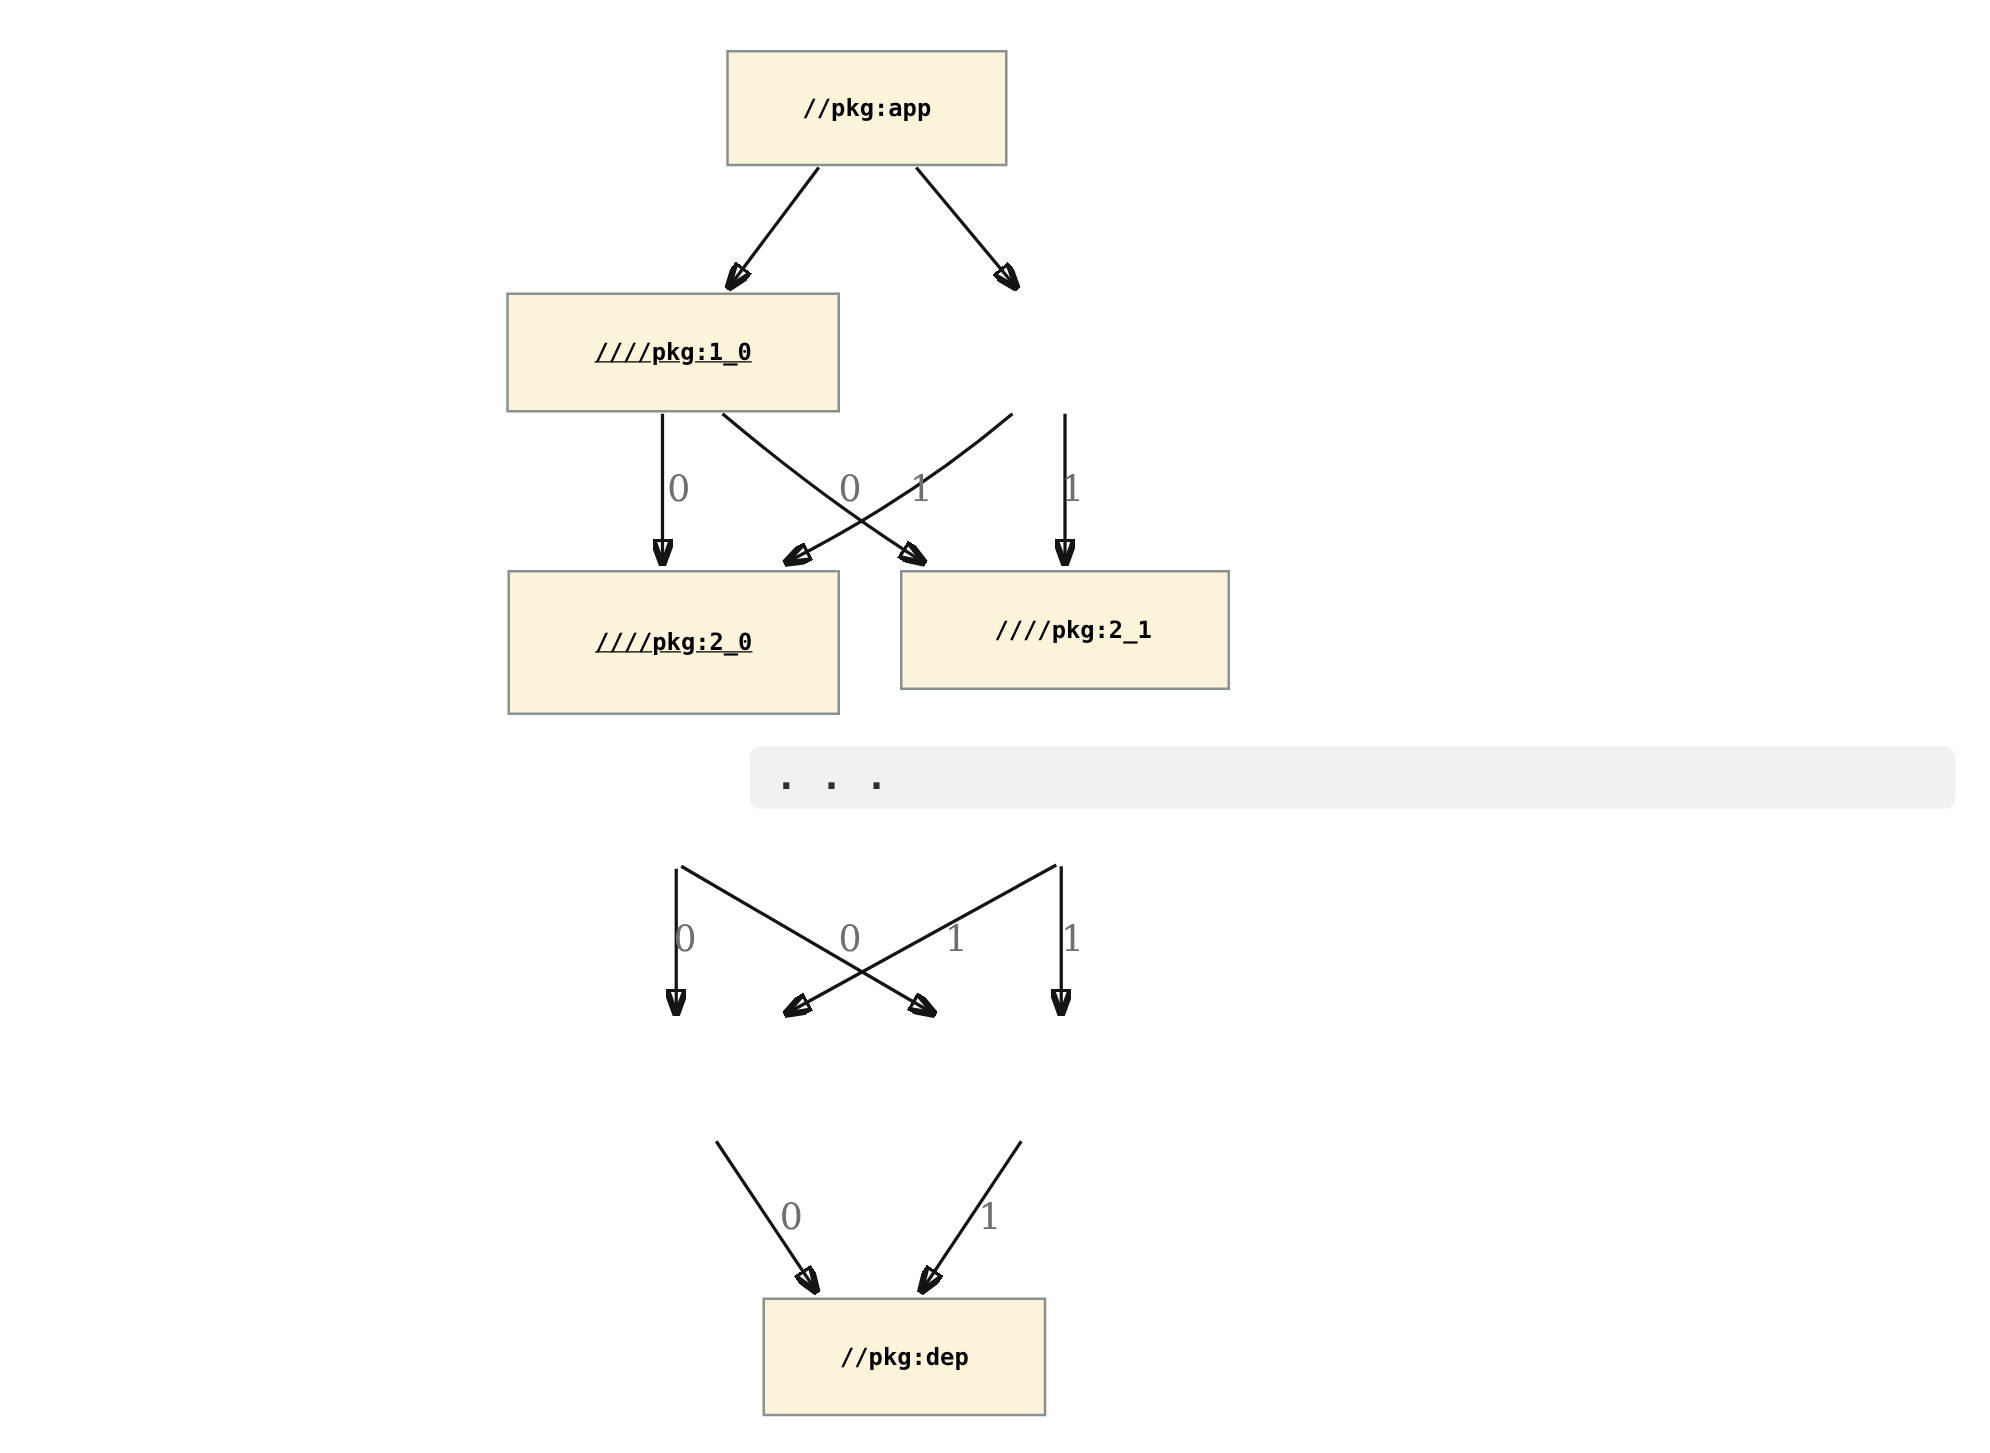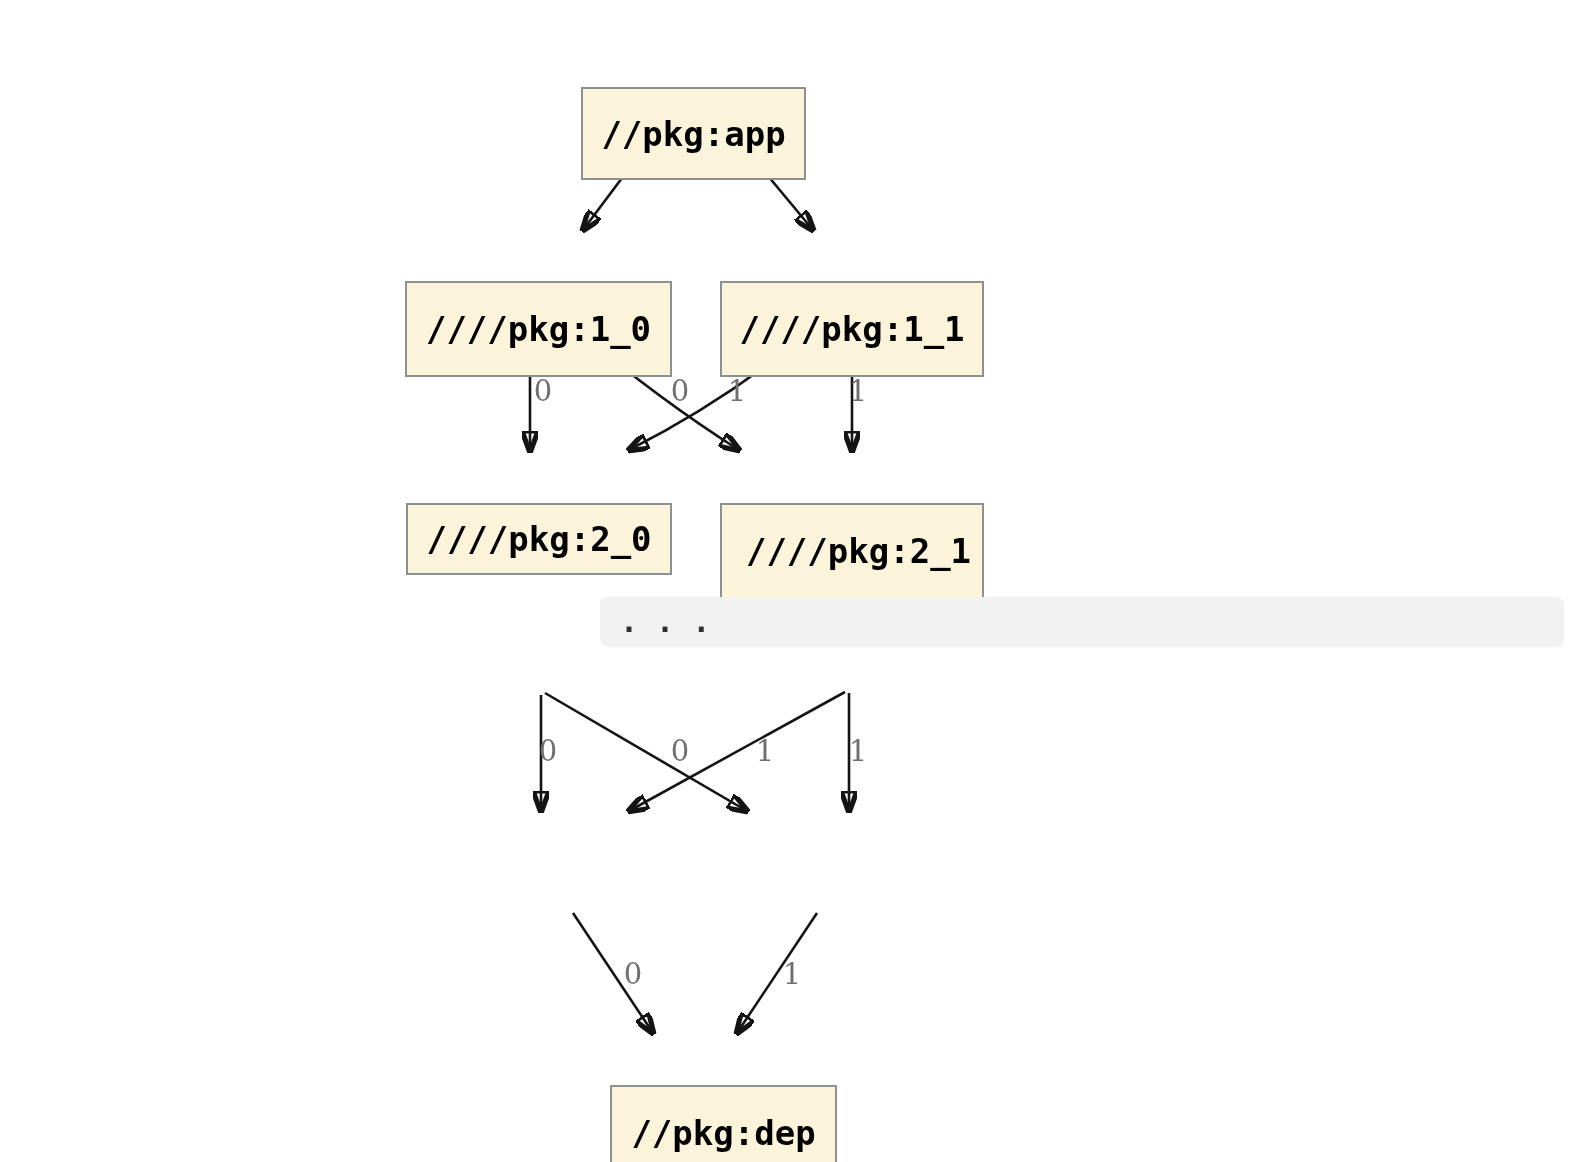"//pkg:app" .node { font-size: 34px -> 19px; margin-top: 47px -> none }
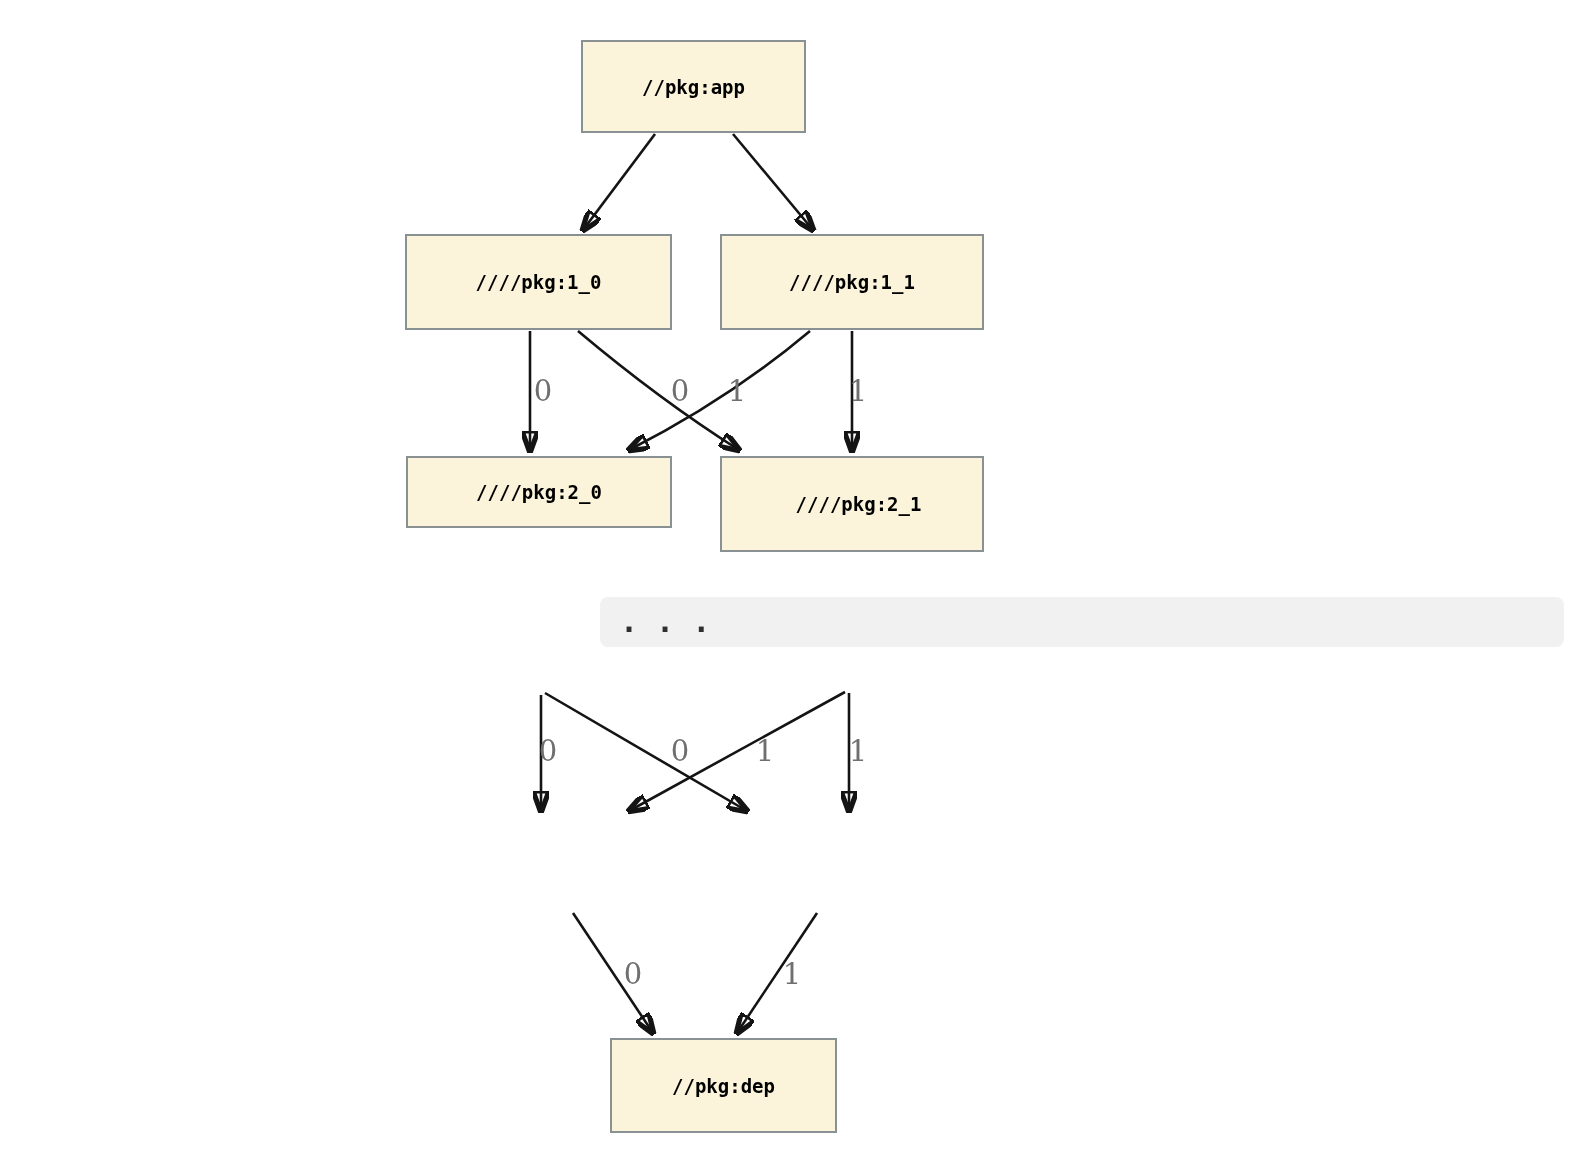"////pkg:1_0" #node-1-0 { text-decoration: none -> underline }
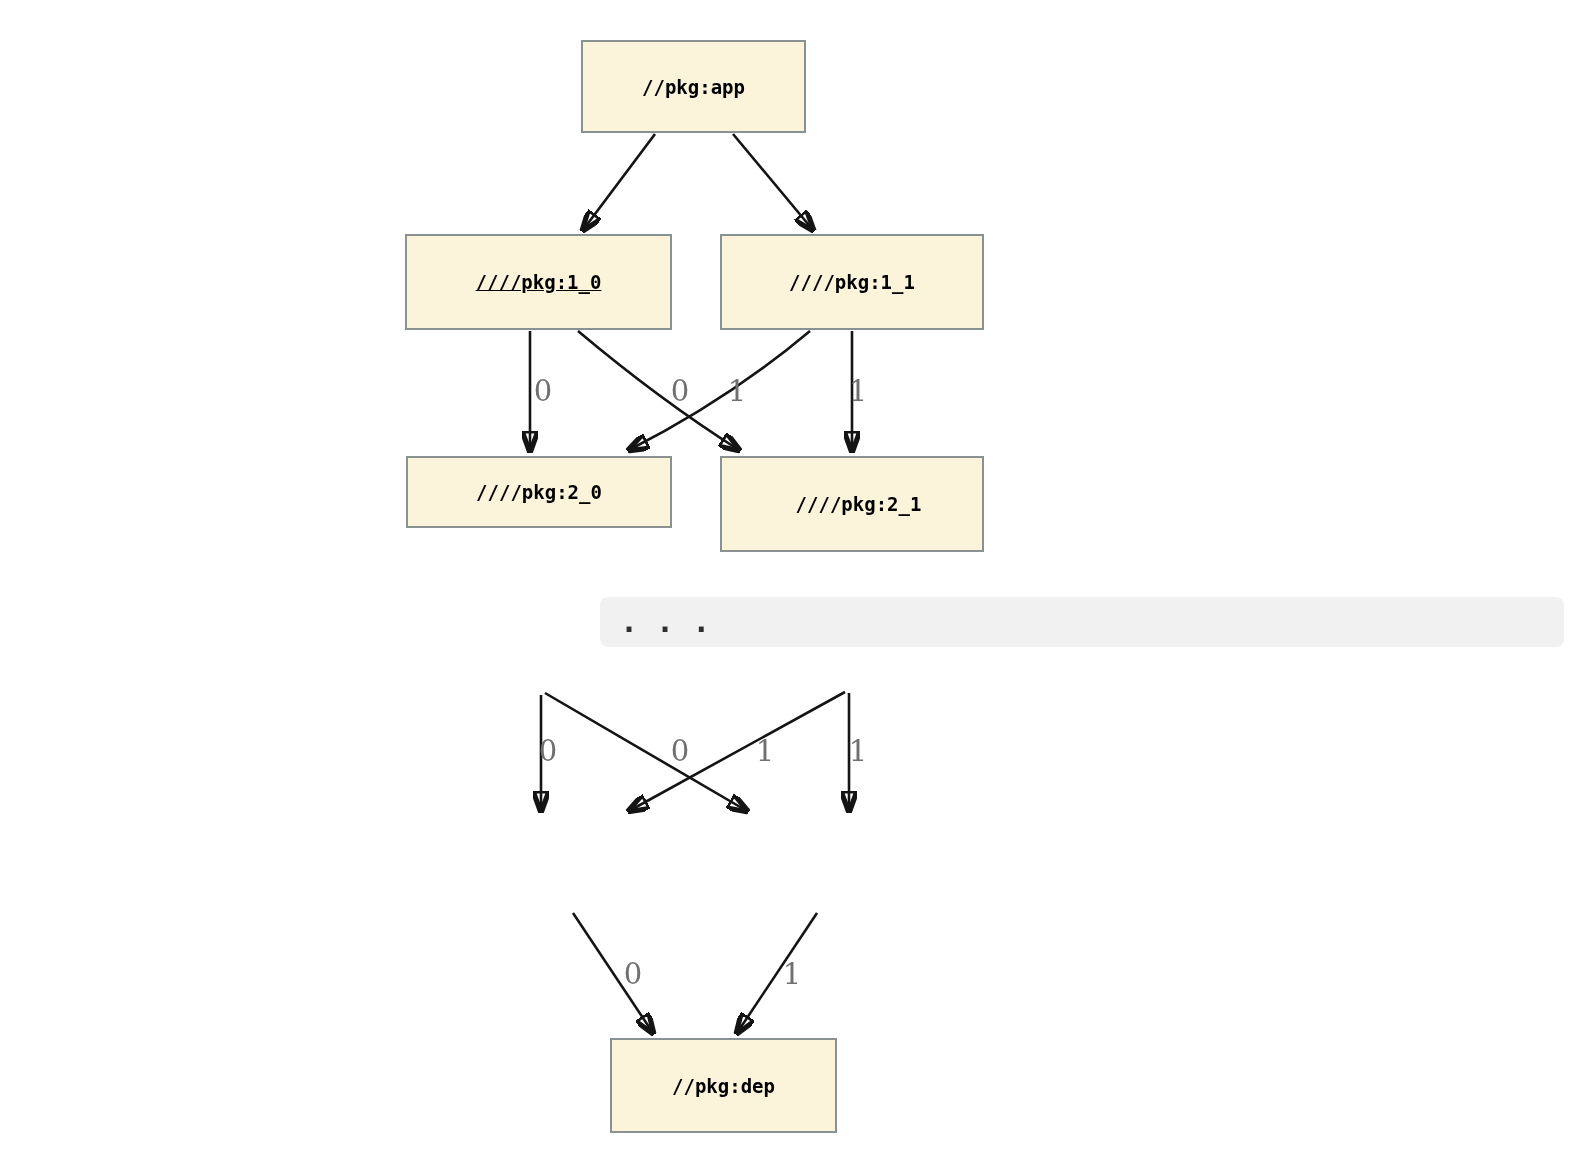"////pkg:1_1" div.node { html: <div> <span>////pkg:1_1</span> </div> -> none }
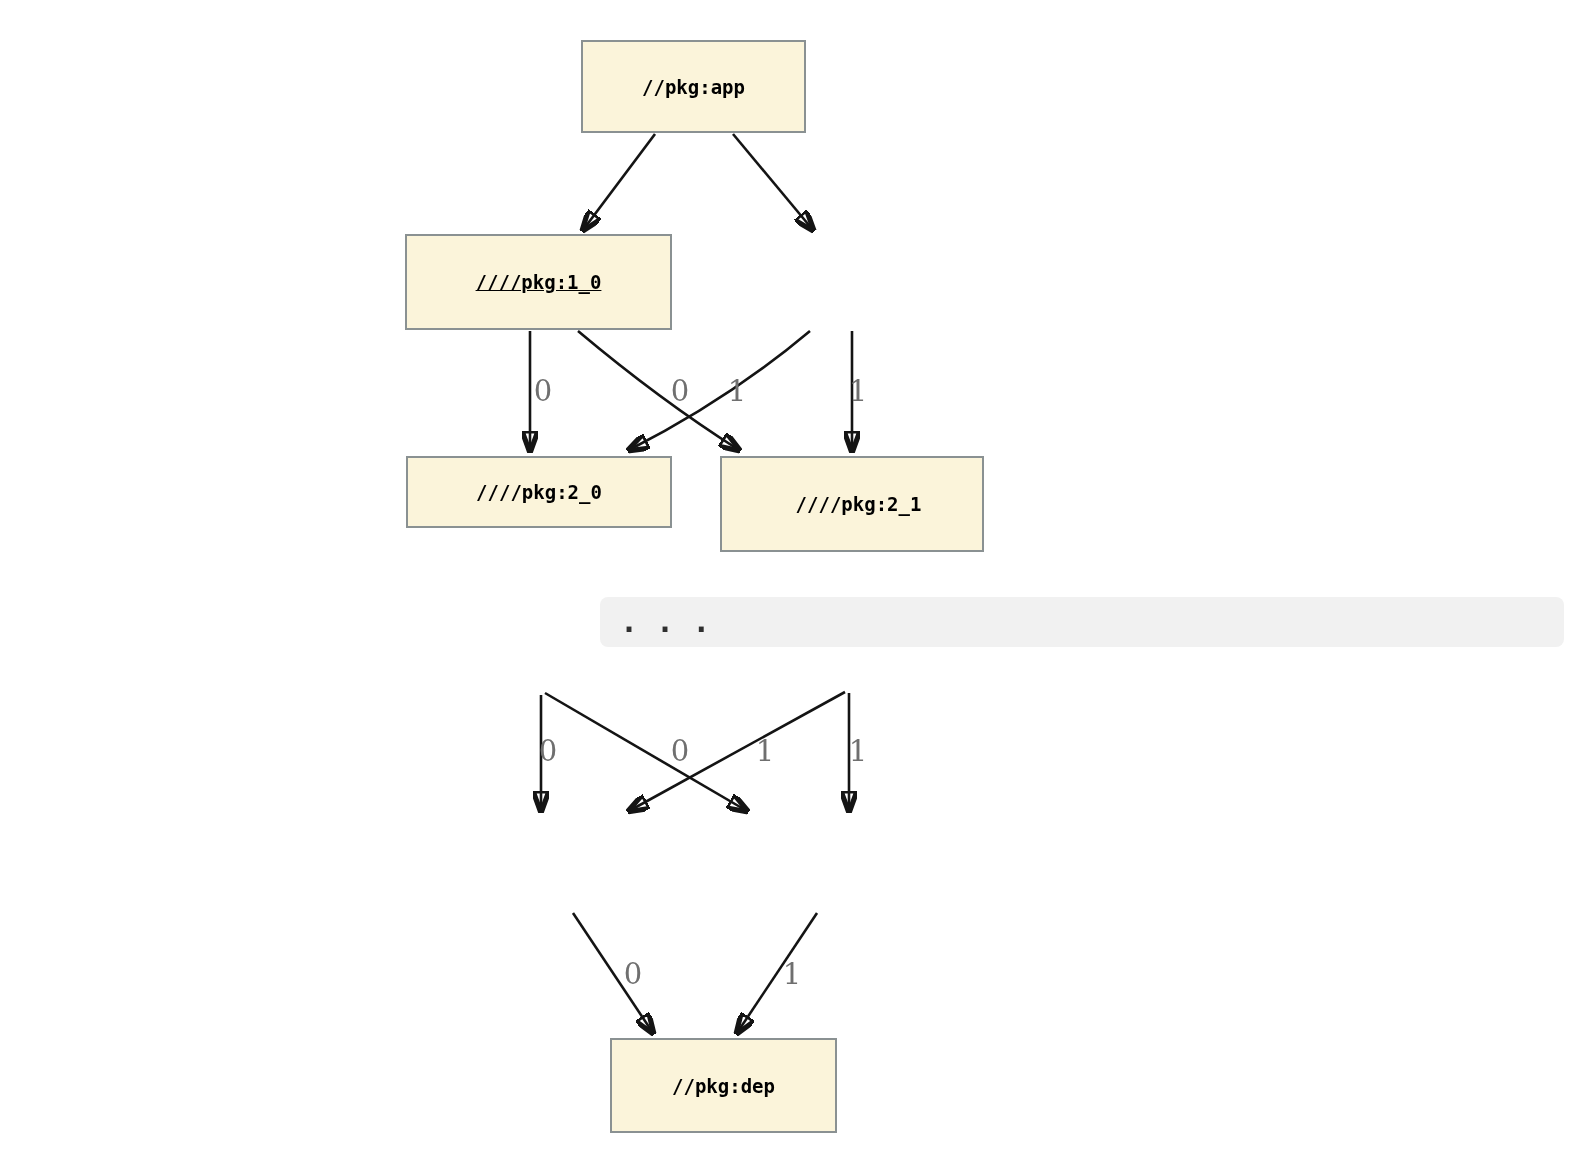"////pkg:2_0" #node-2-0 { height: 72px -> 116px; text-decoration: none -> underline }
